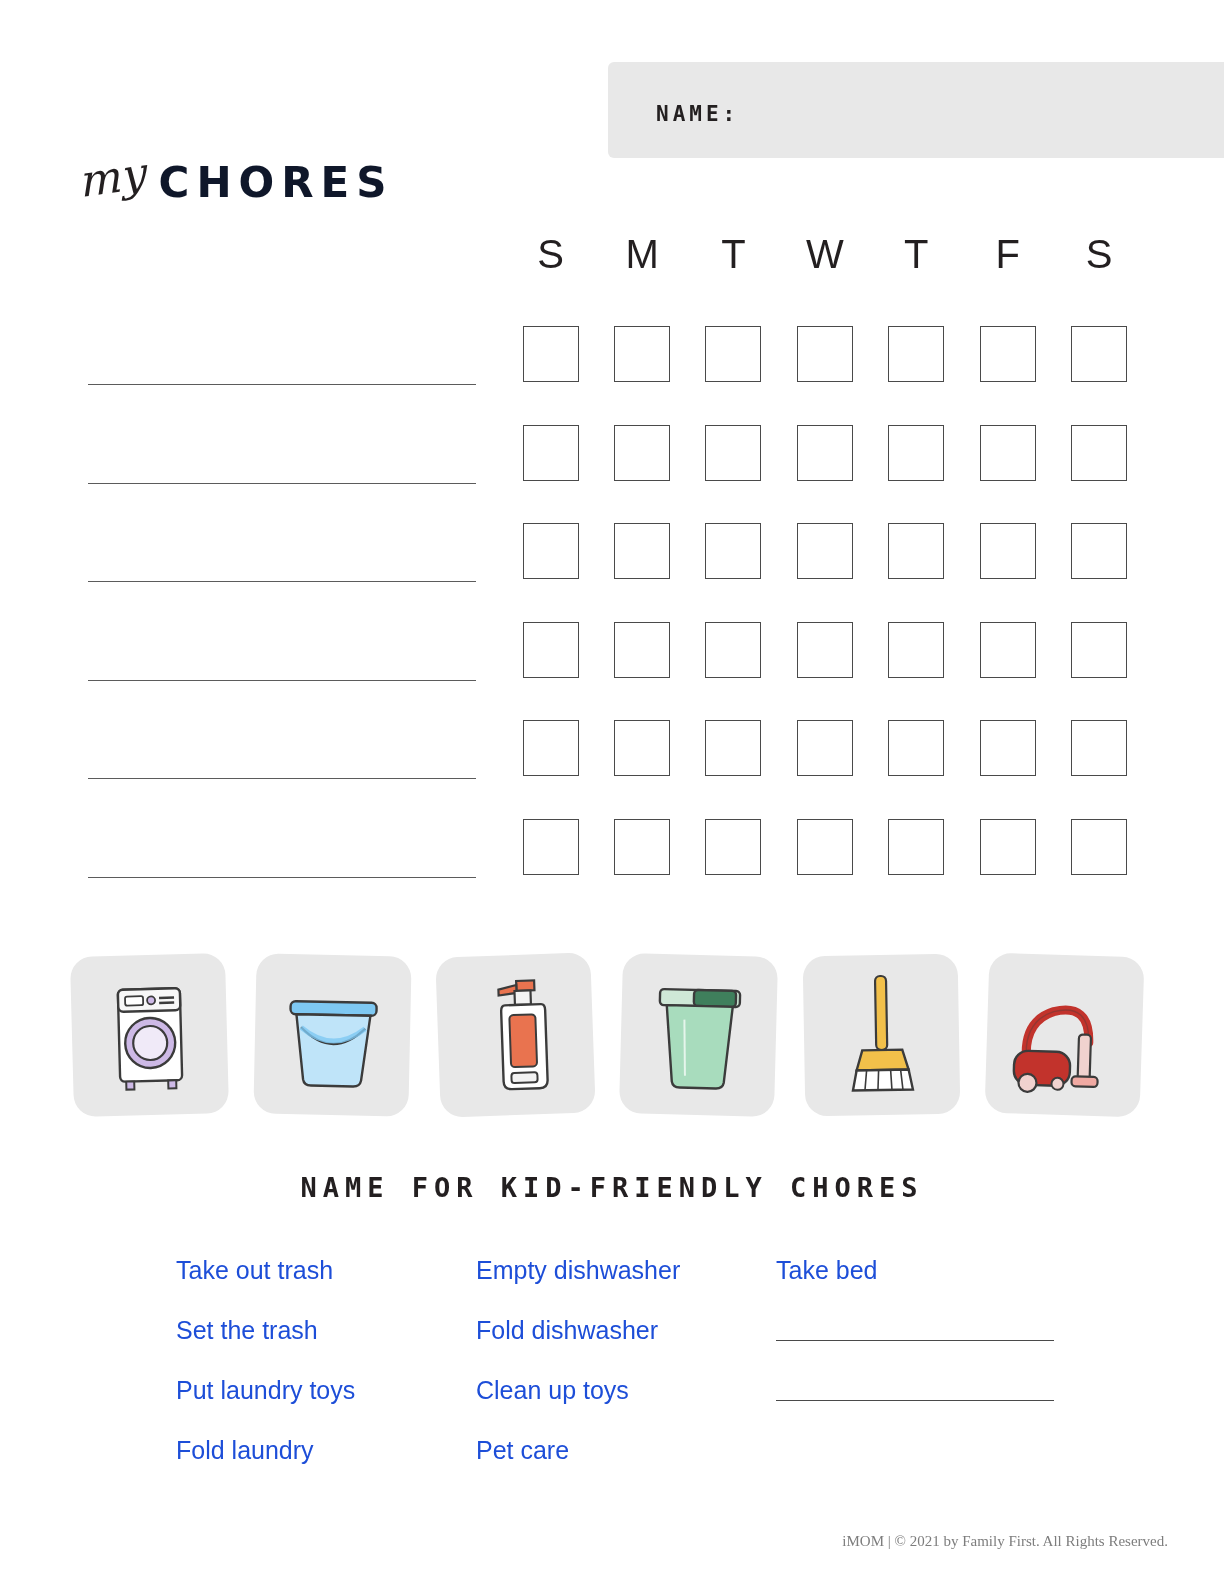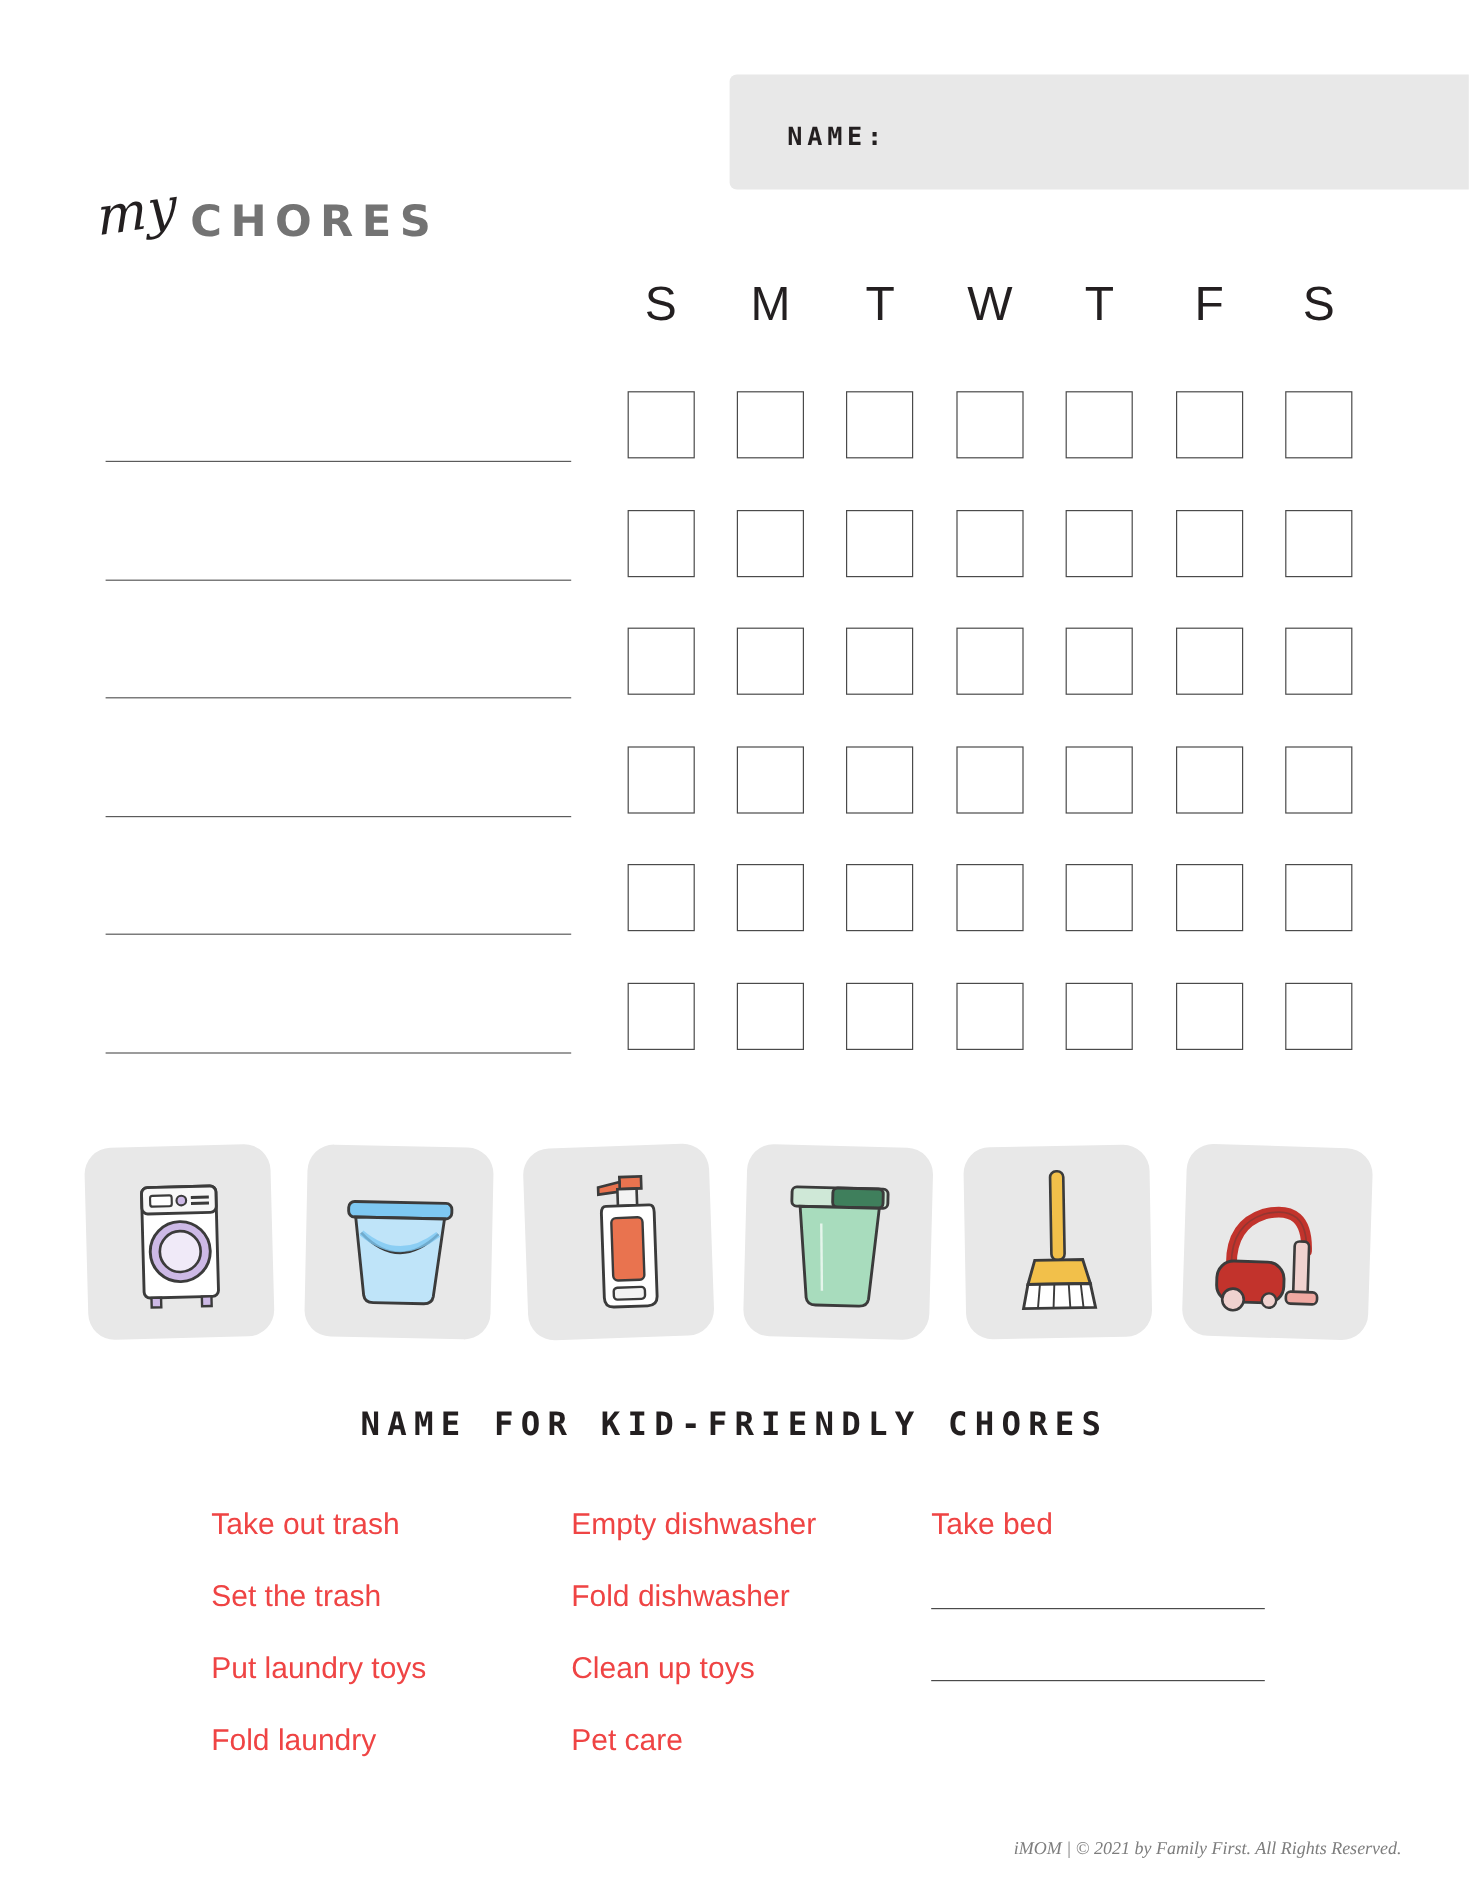"CHORES" .title-chores { color: #737373 -> #0f172a; font-size: 36px -> 42px }
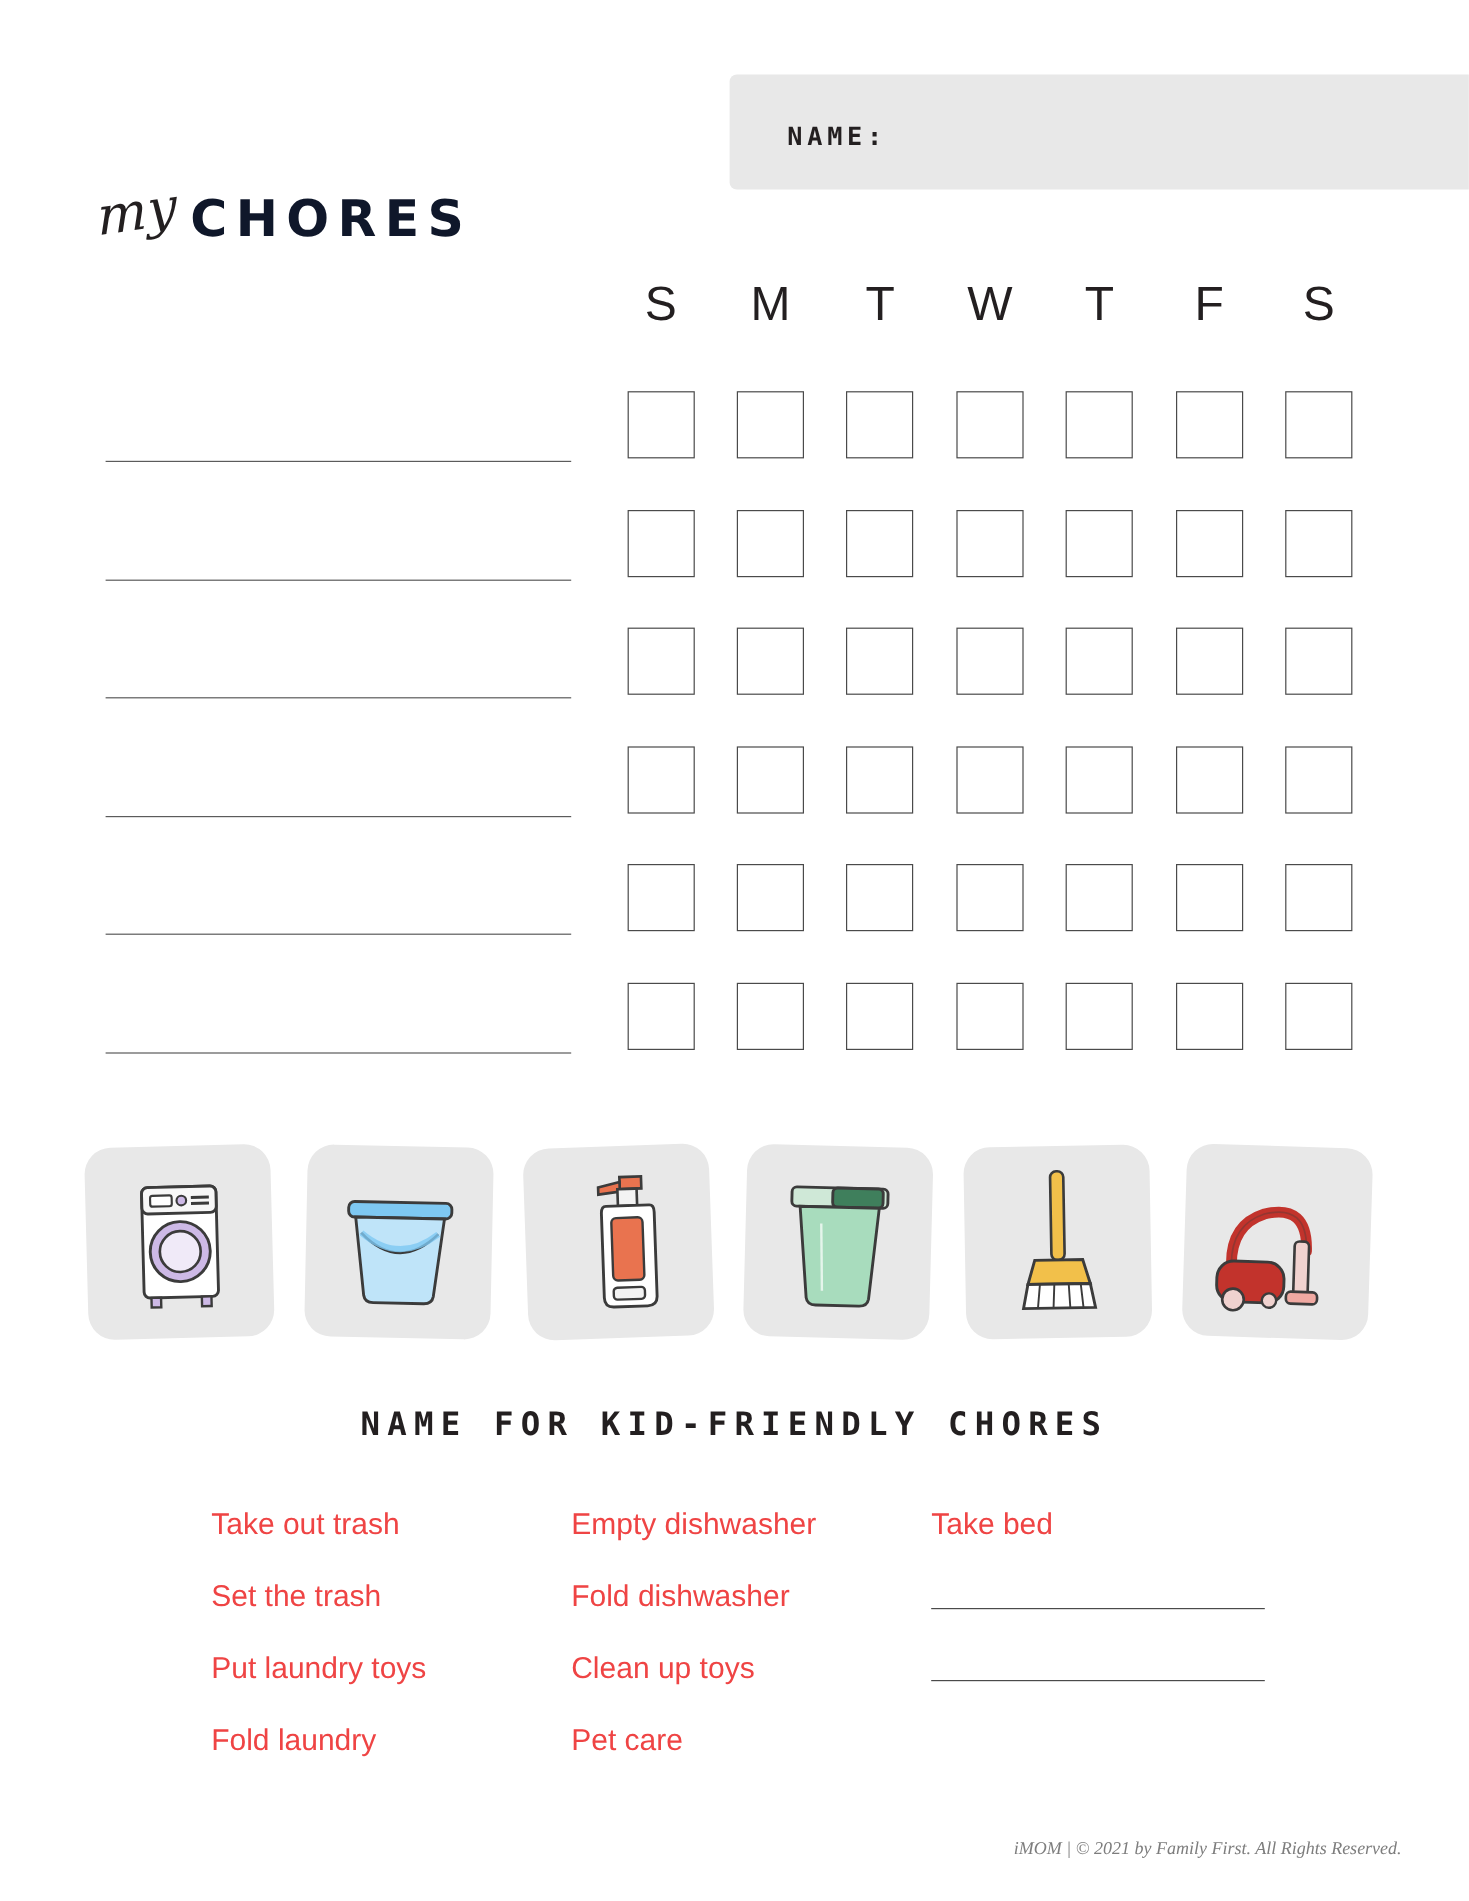"Take out trash" .idea { color: #ef4444 -> #1d4ed8 }
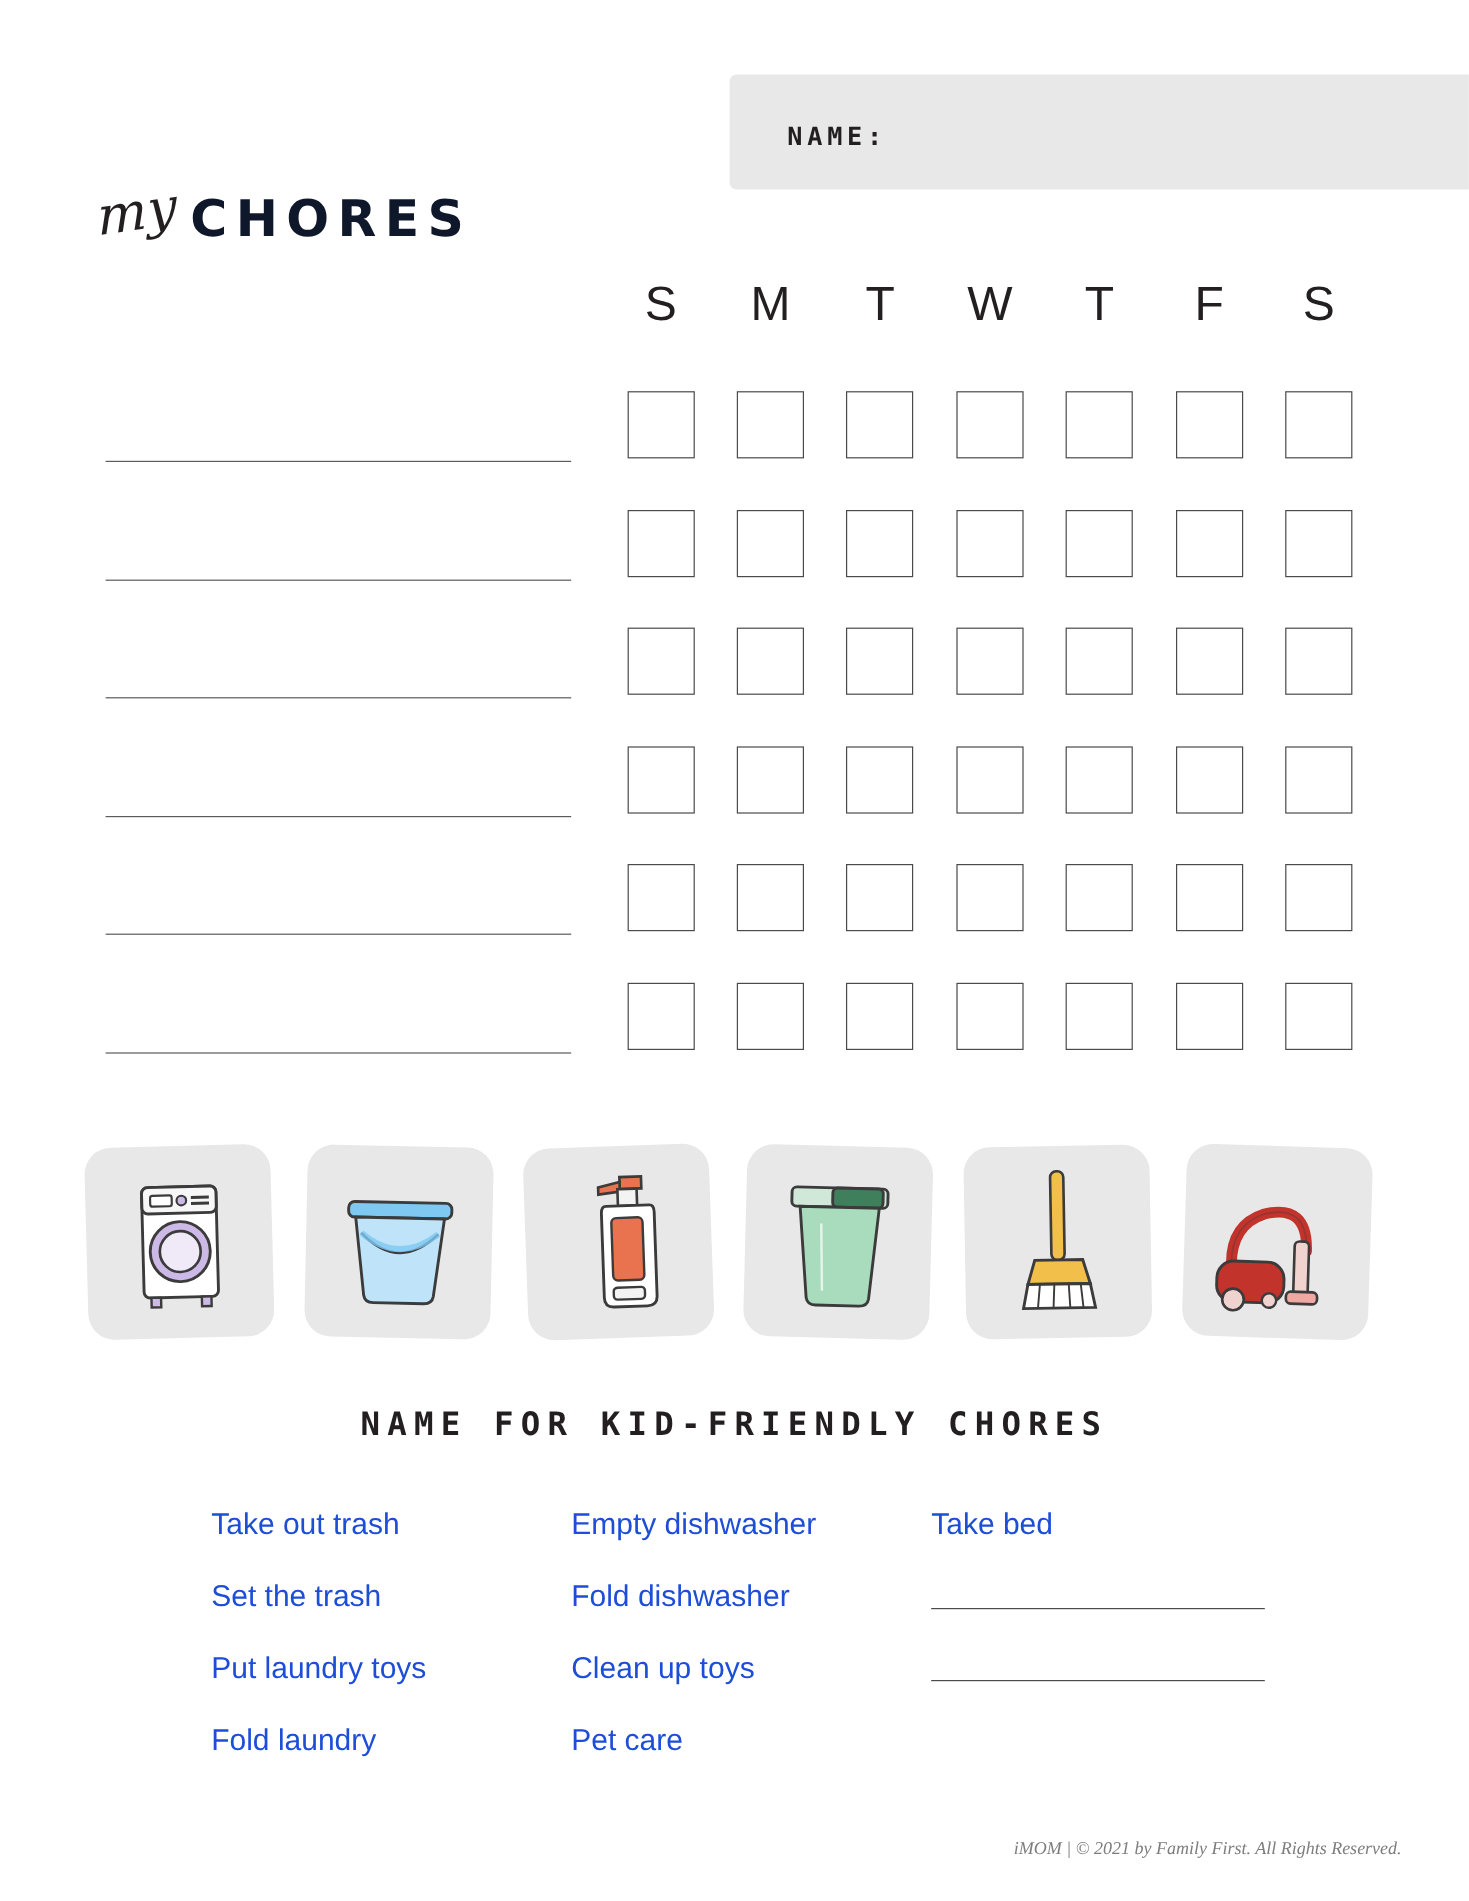"iMOM | © 2021 by" .footer { font-style: italic -> none }
